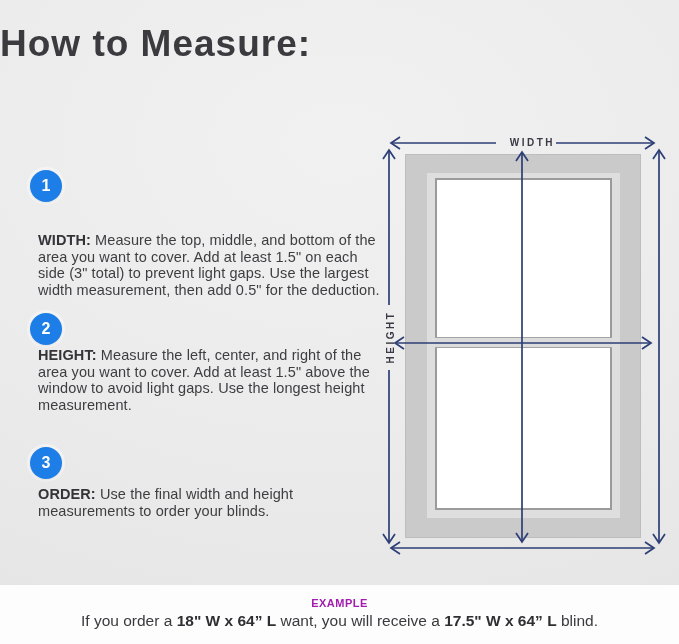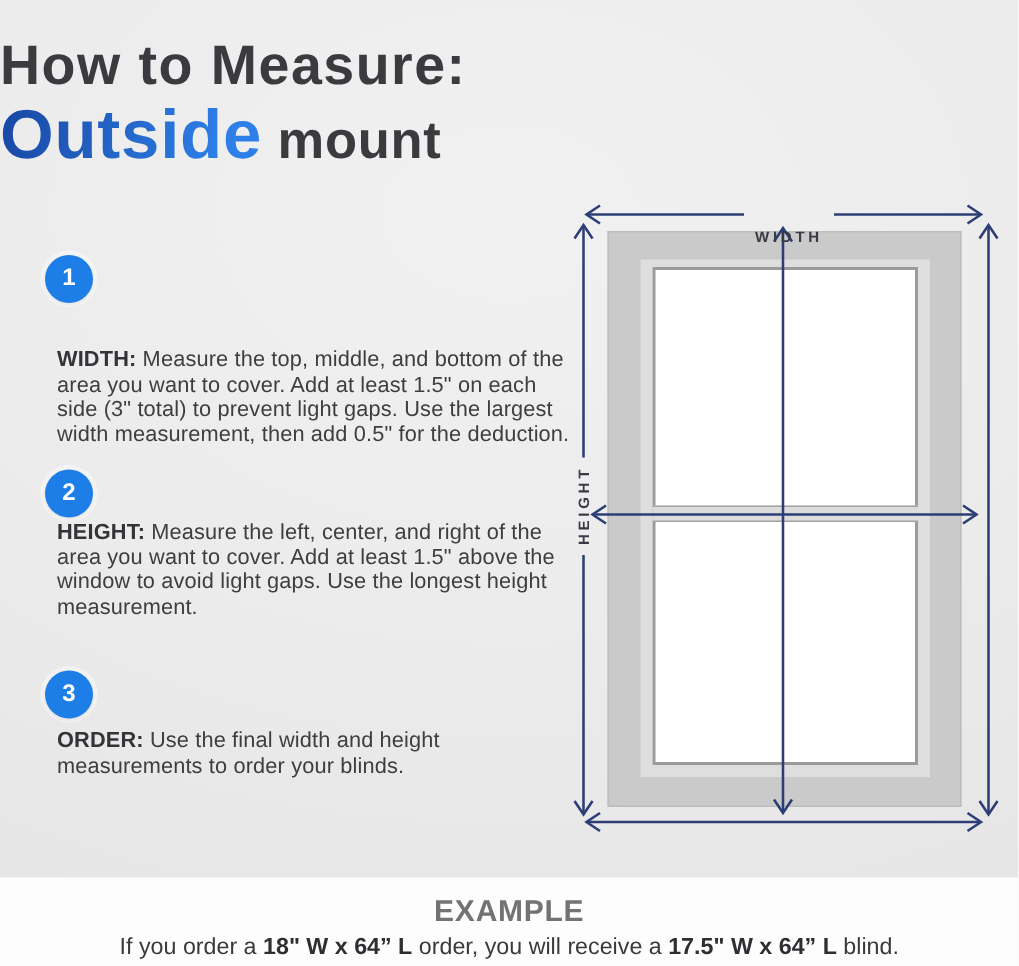"Outside mount" div.title-line2 { html: <div><span>Outside</span><span> mount</span></div> -> none }
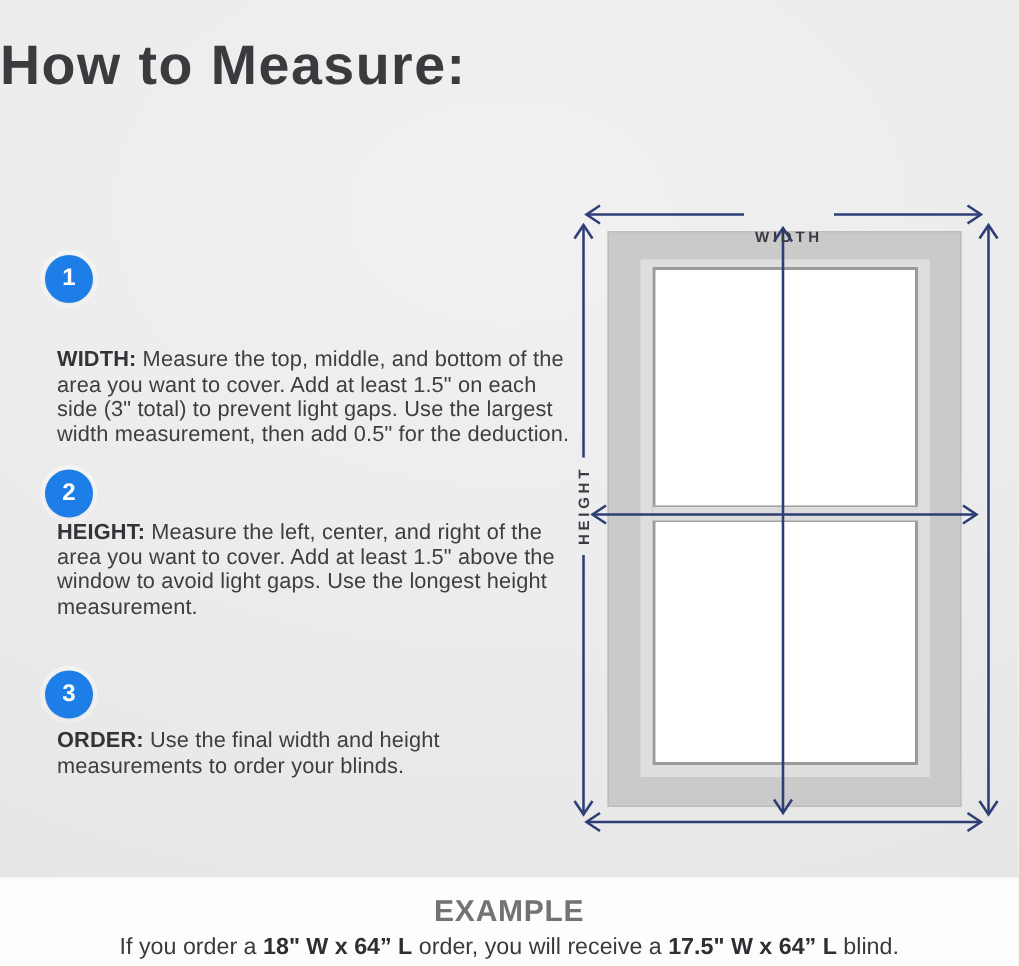"WIDTH" .dim-width { text-align: center -> right; top: 153px -> 137px }
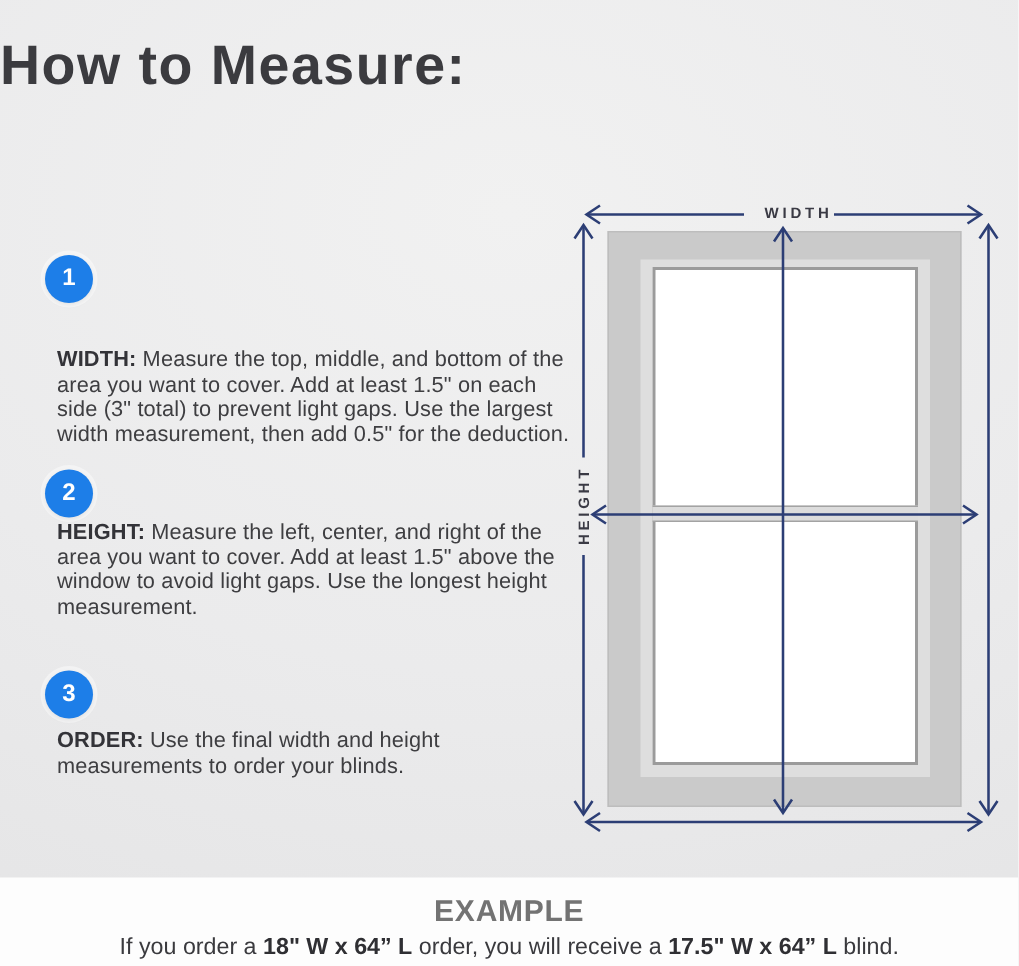"EXAMPLE" .example-heading { color: #737373 -> #a21caf; font-size: 20px -> 11px }
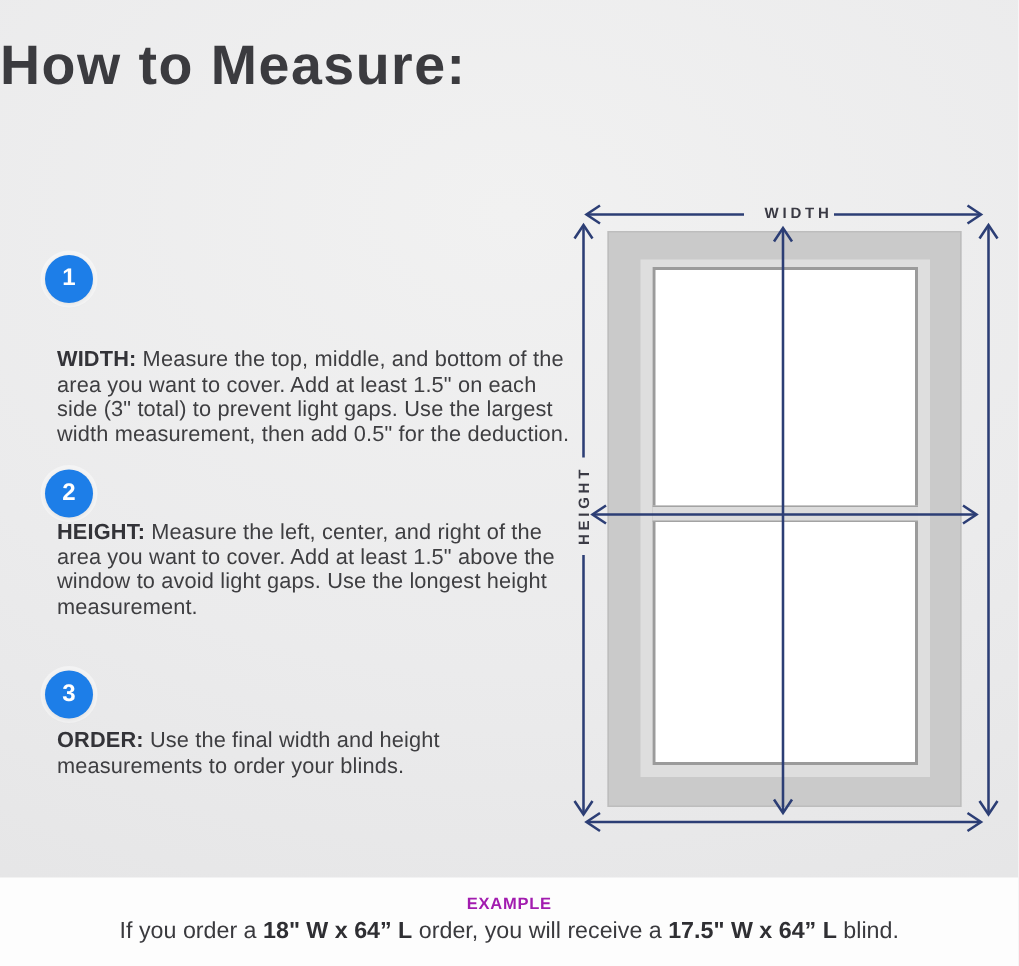"order, you will receive a" span { text: order -> want }
